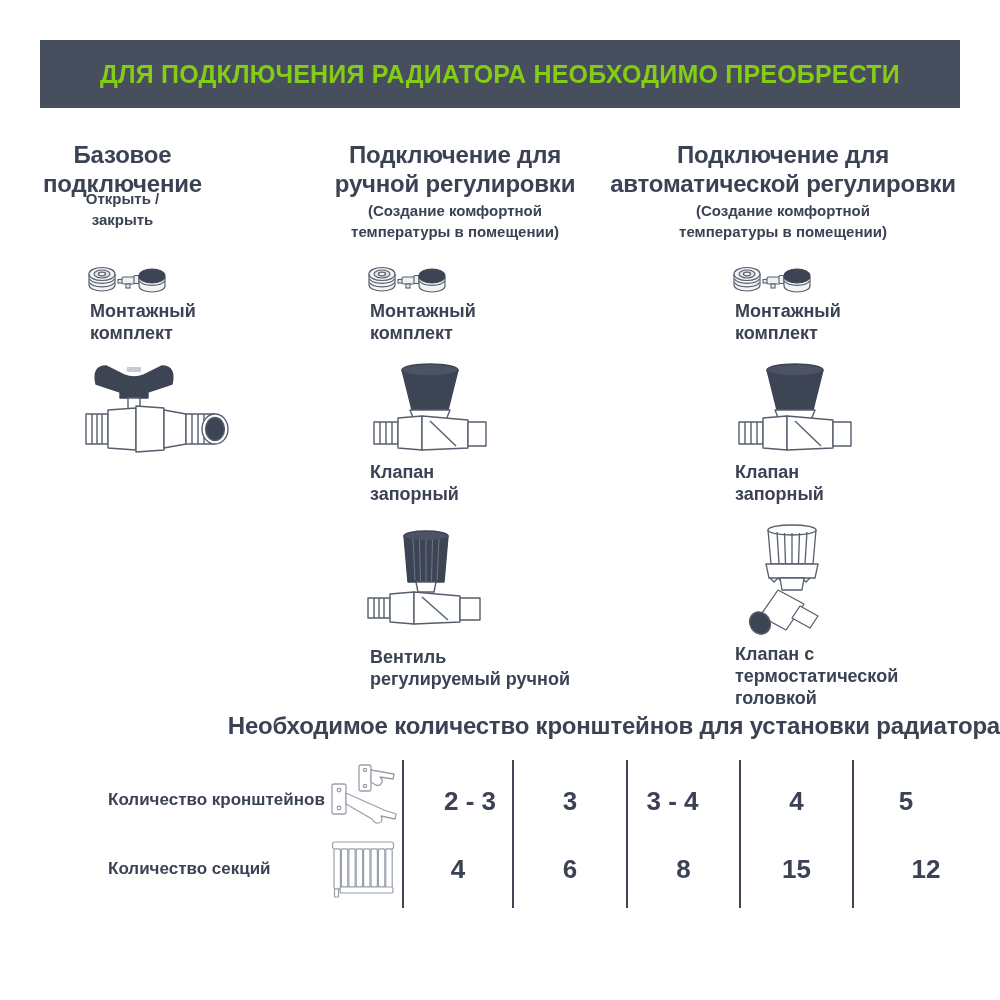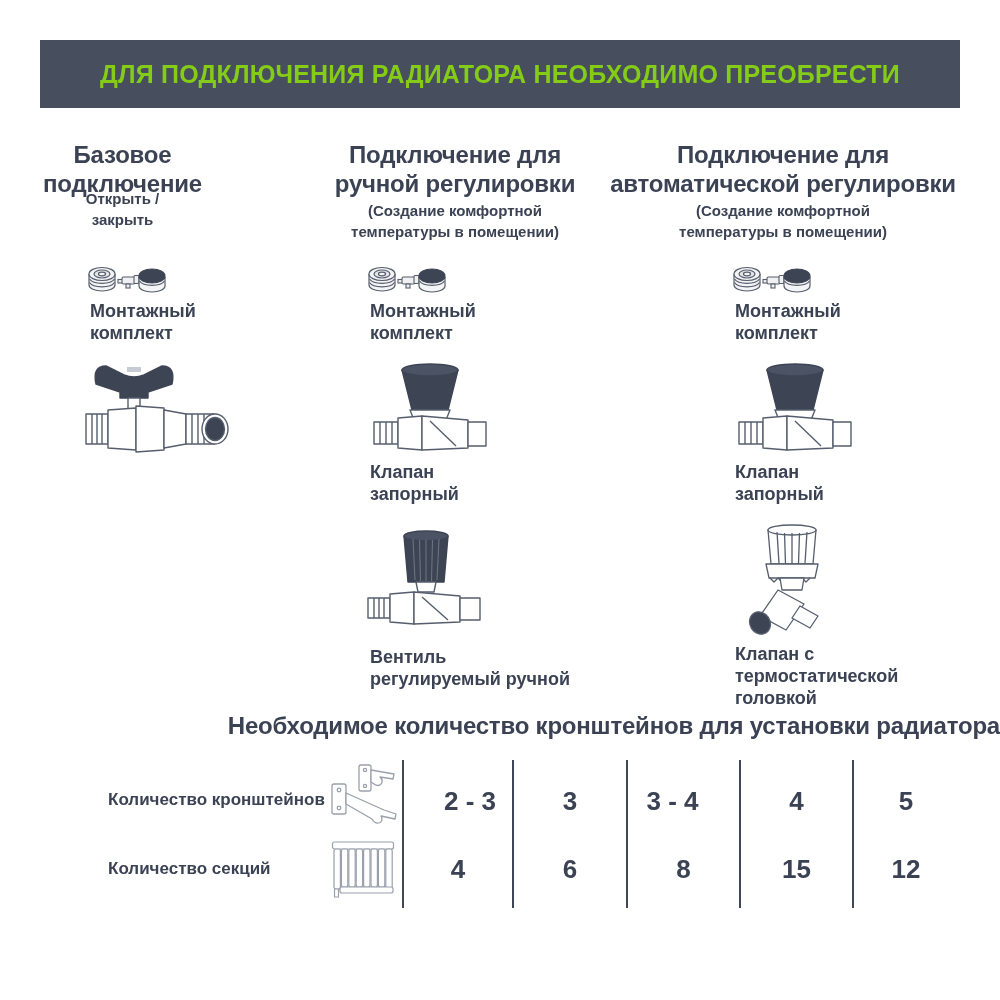"12" div.t-val { padding-left: none -> 20px }
